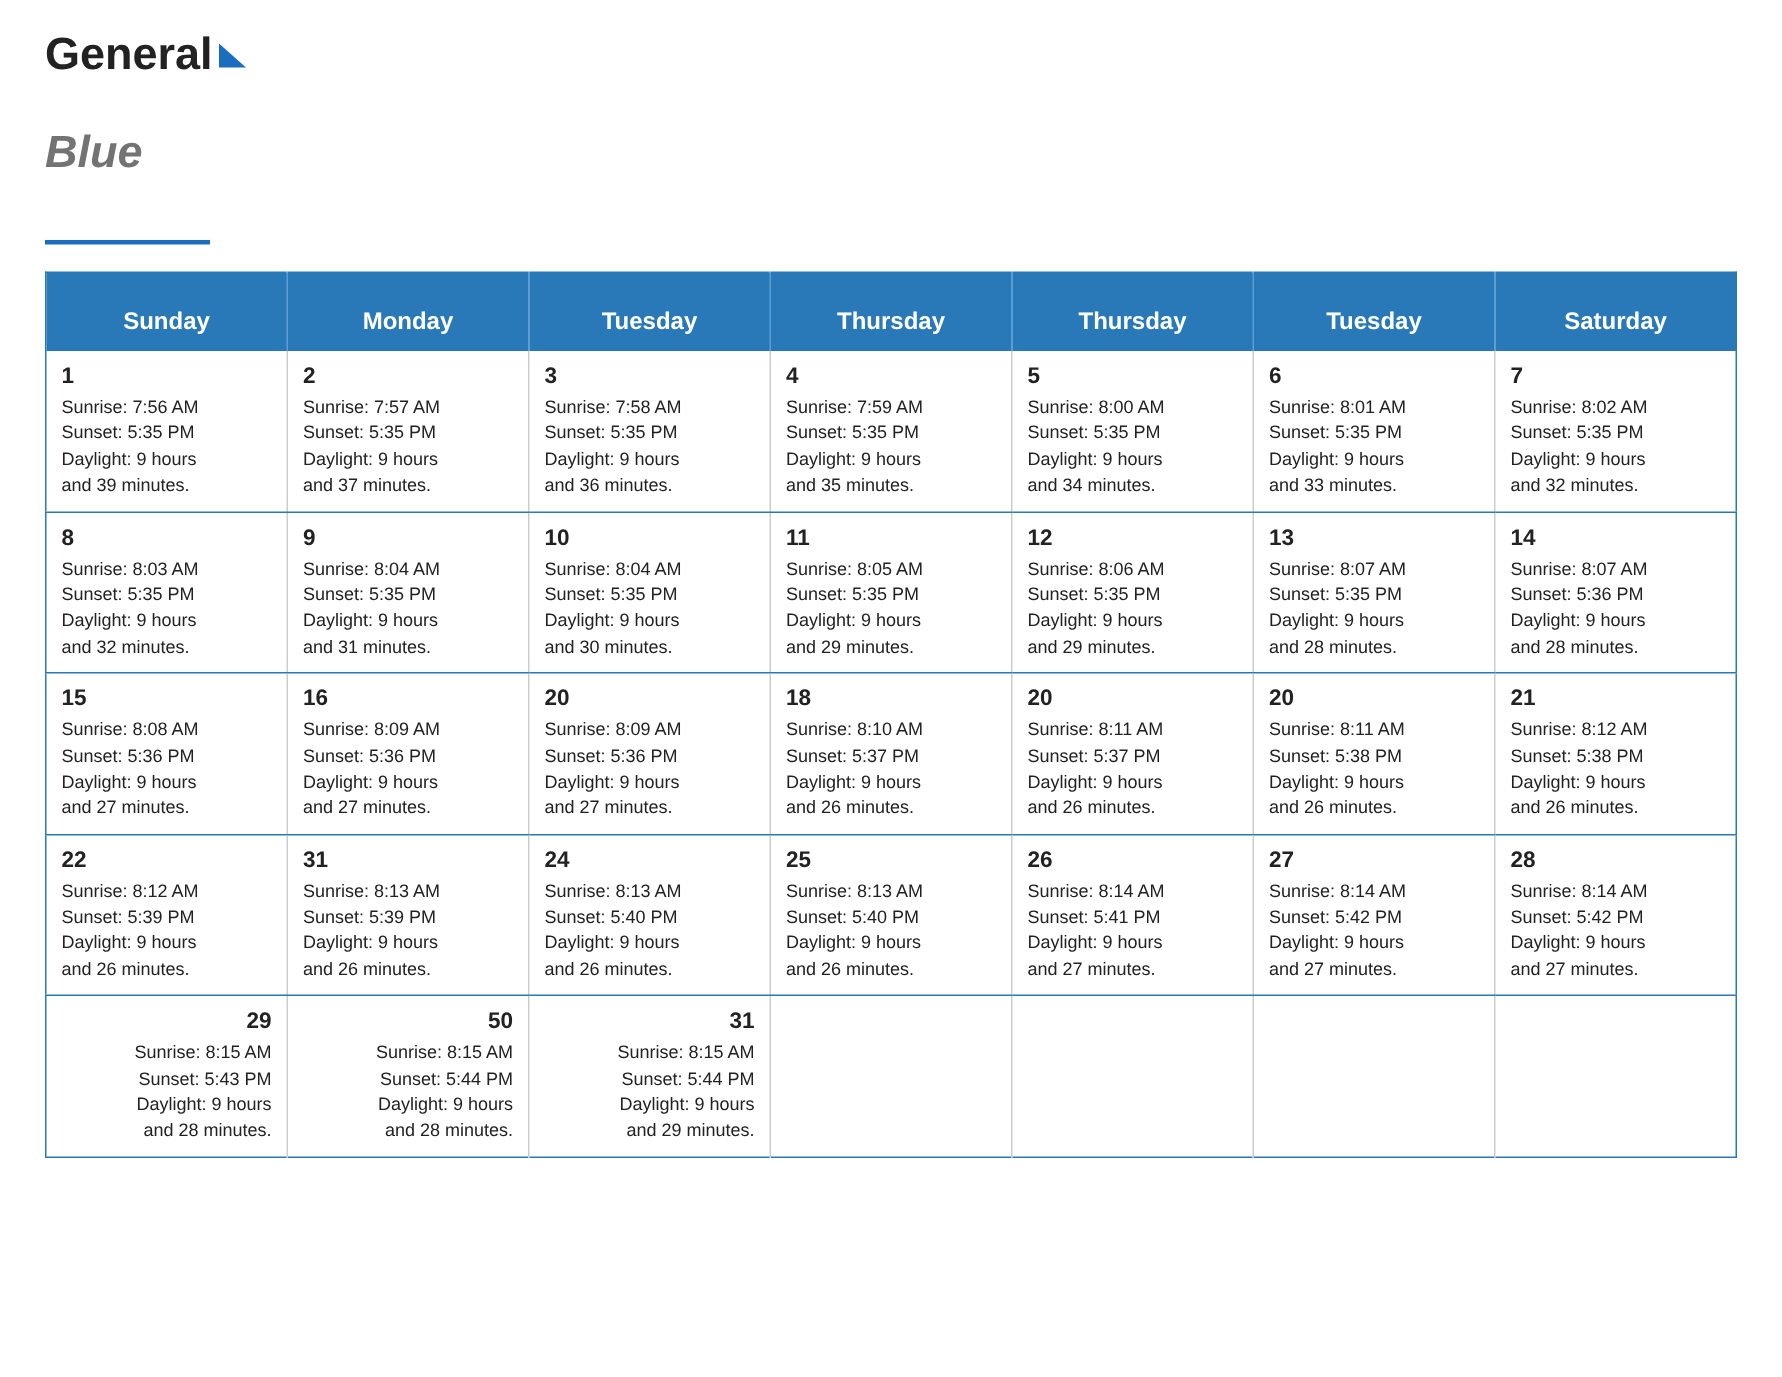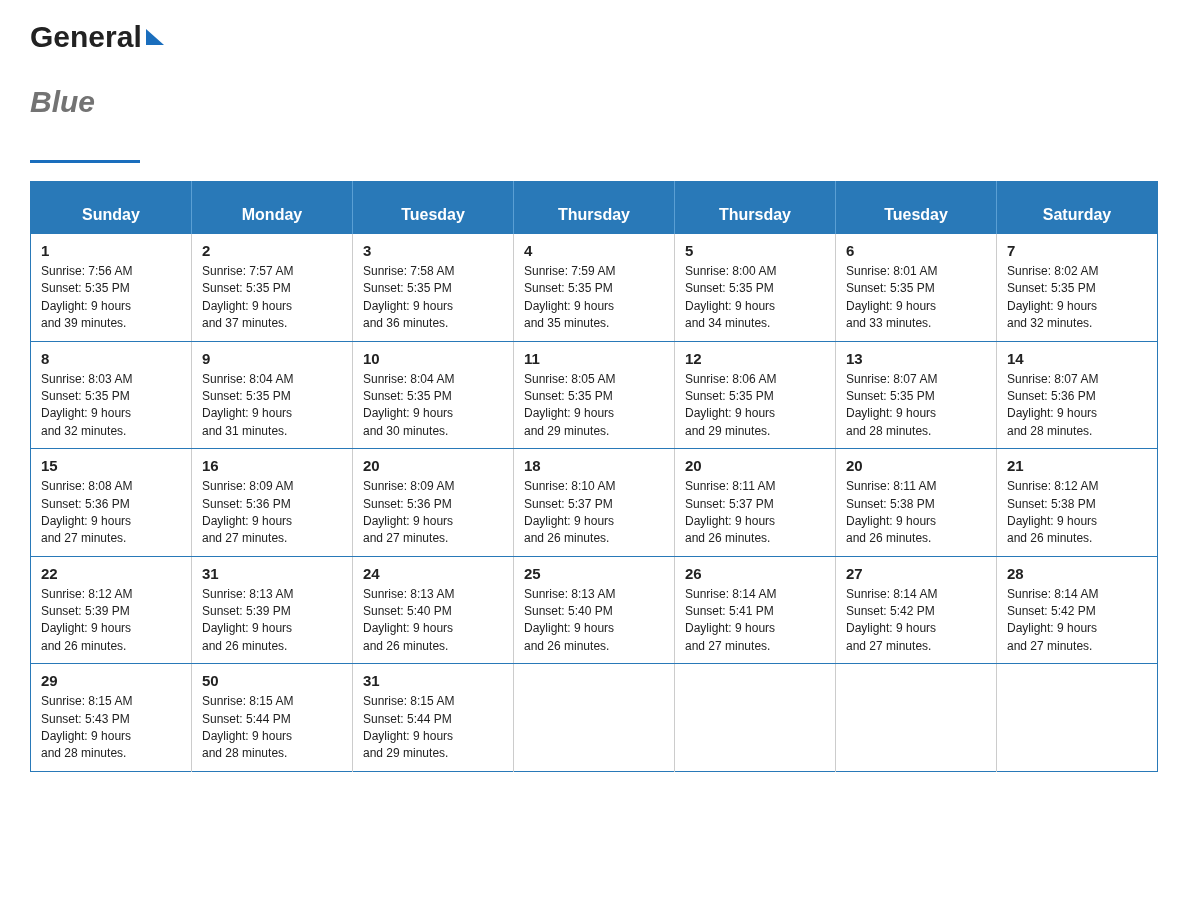"29" .calendar tbody tr:last-child td { text-align: none -> right }
